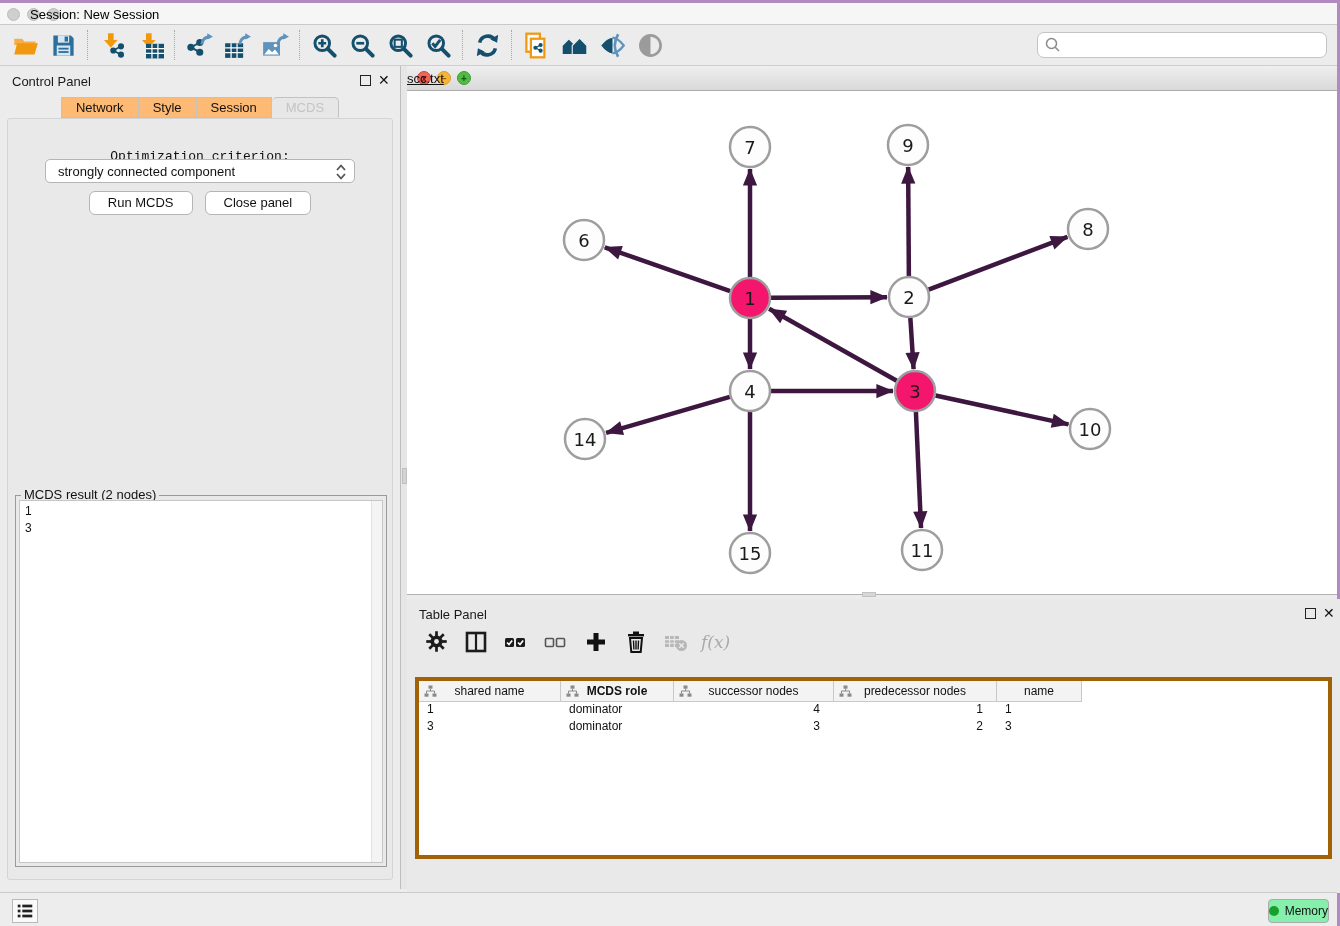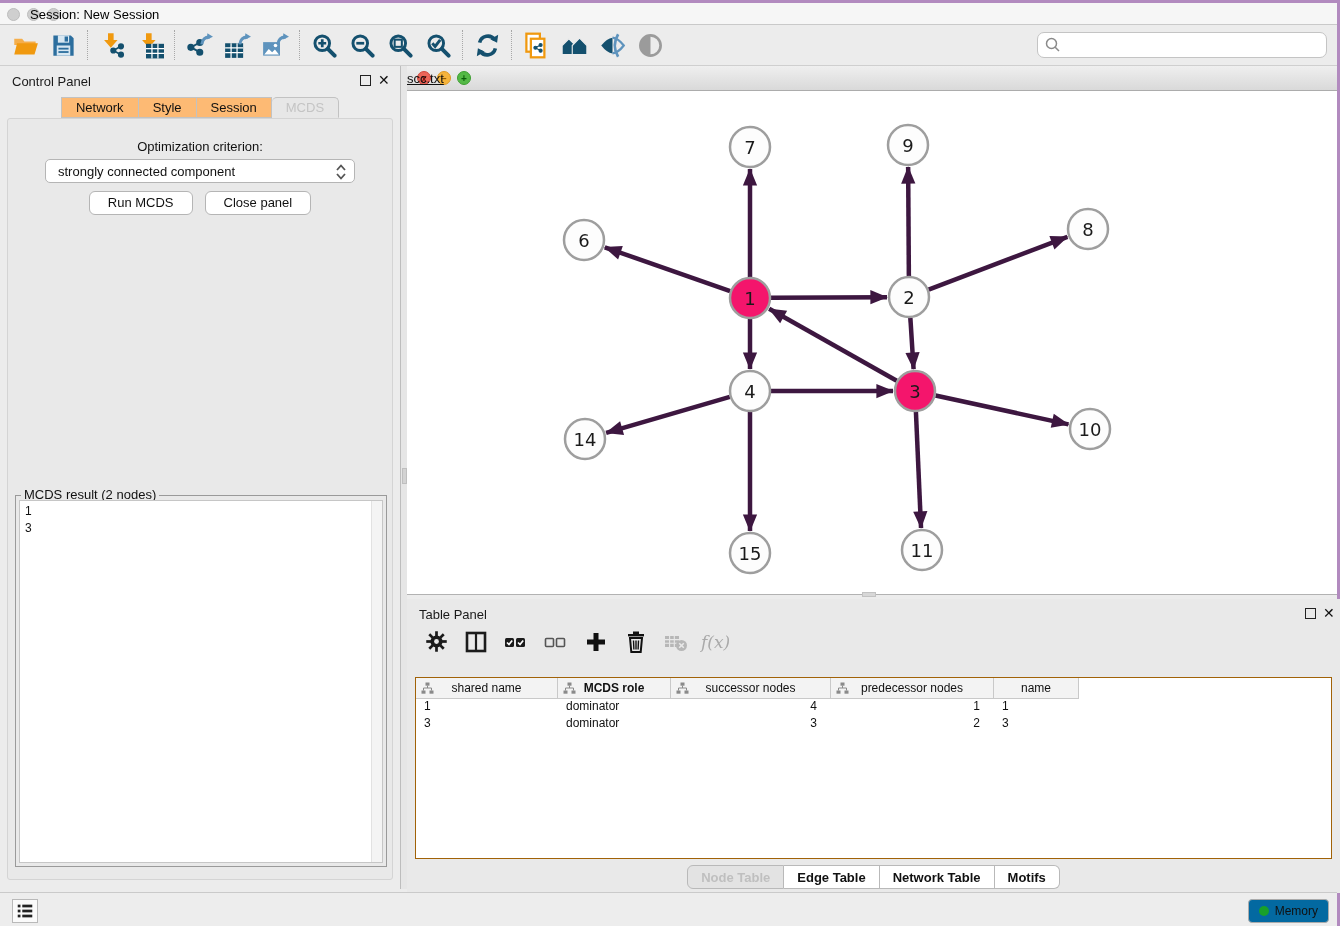"Optimization criterion:" .opt-label { font-family: none -> Liberation Mono, monospace; top: 20px -> 30px }
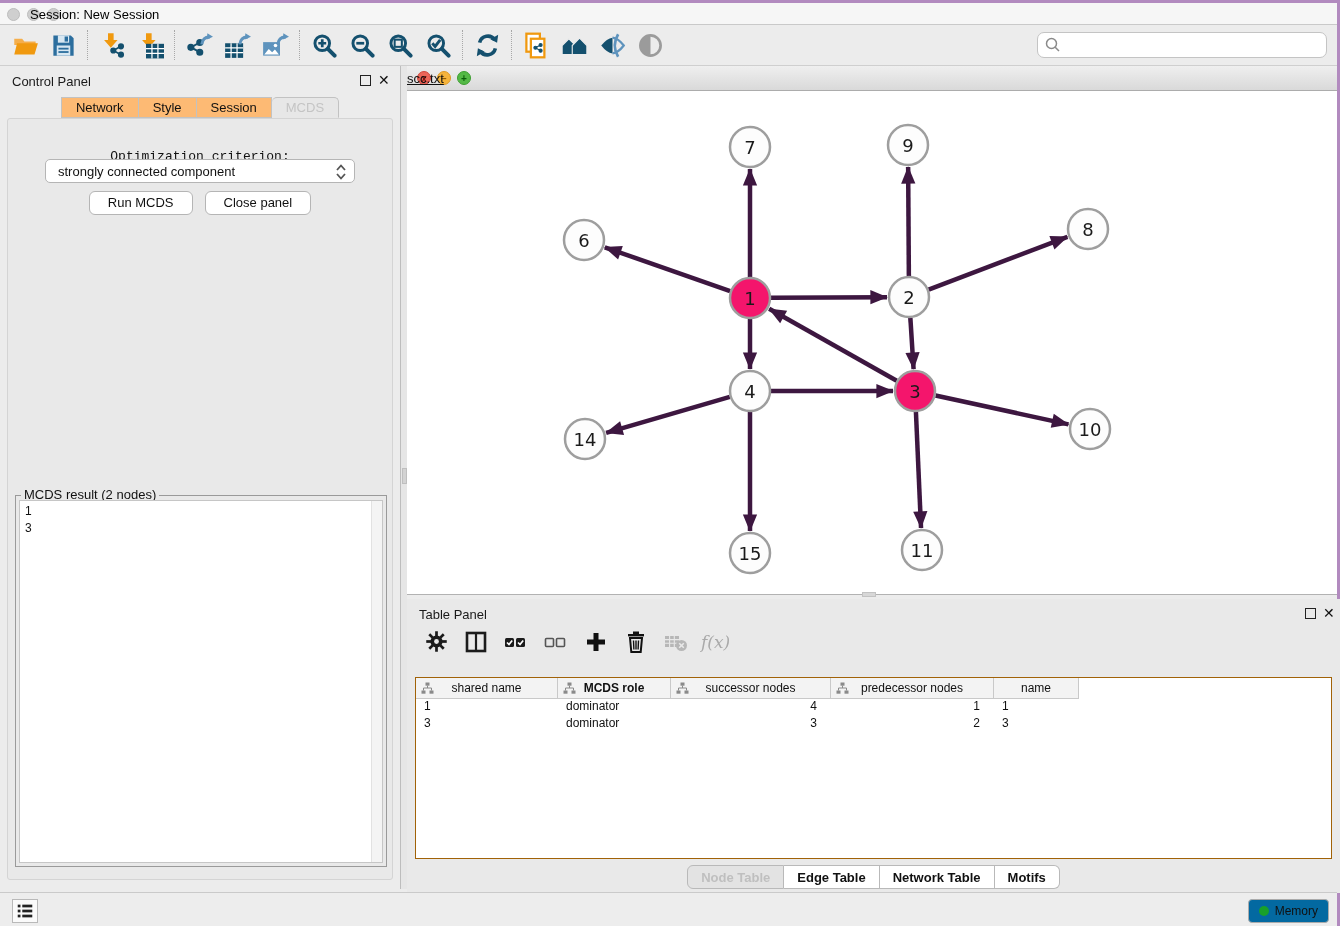"shared name" .tp-table { border: 1px solid #a16207 -> 4px solid #a16207 }
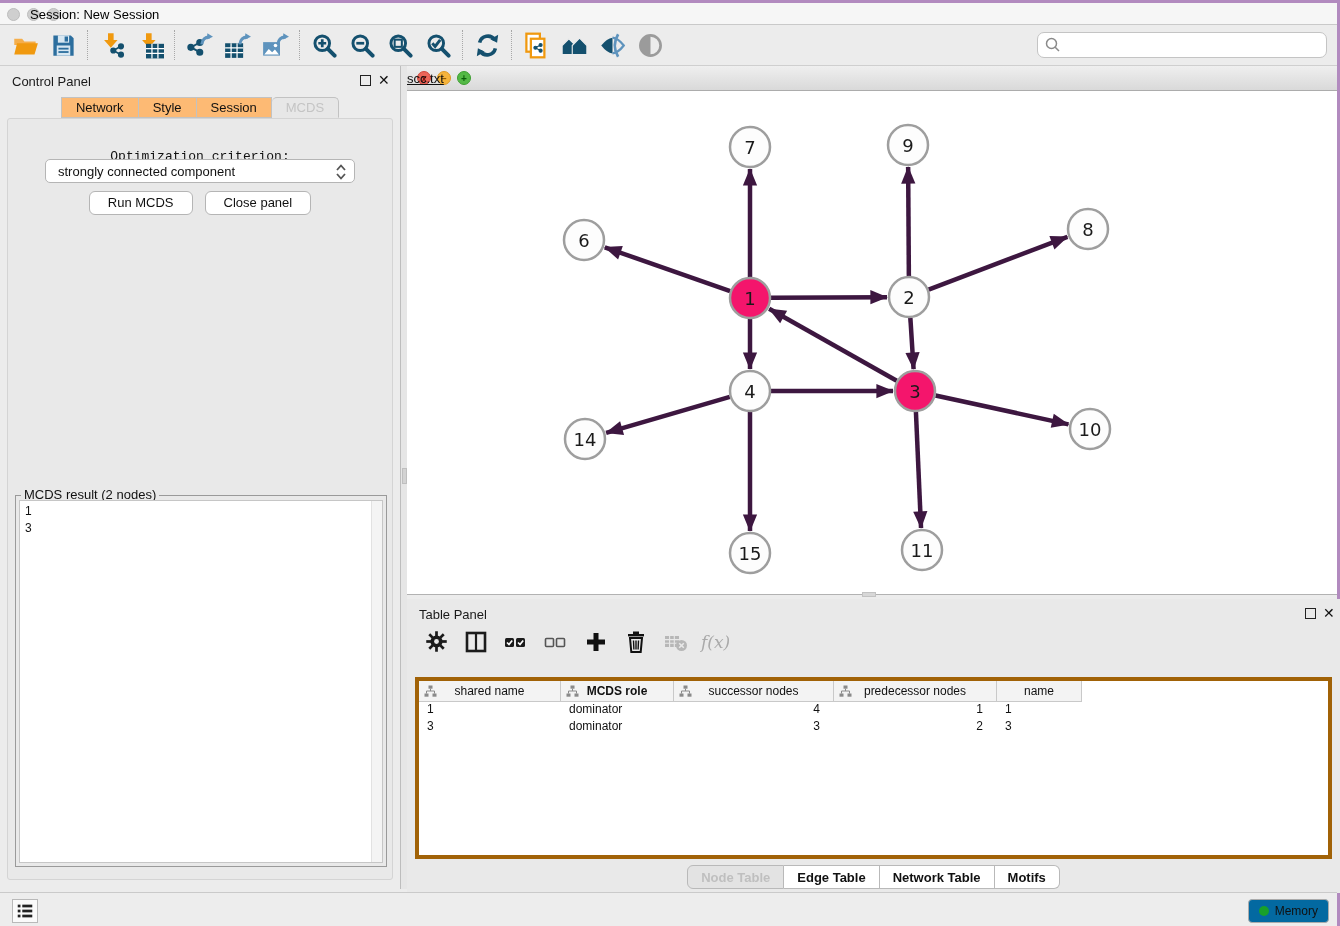"Node Table" div.tp-tabs { html: <div> <div>Node Table</div> <div>Edge Table</div> <div>Network Table</div> <div>Motifs</div> </div> -> none }
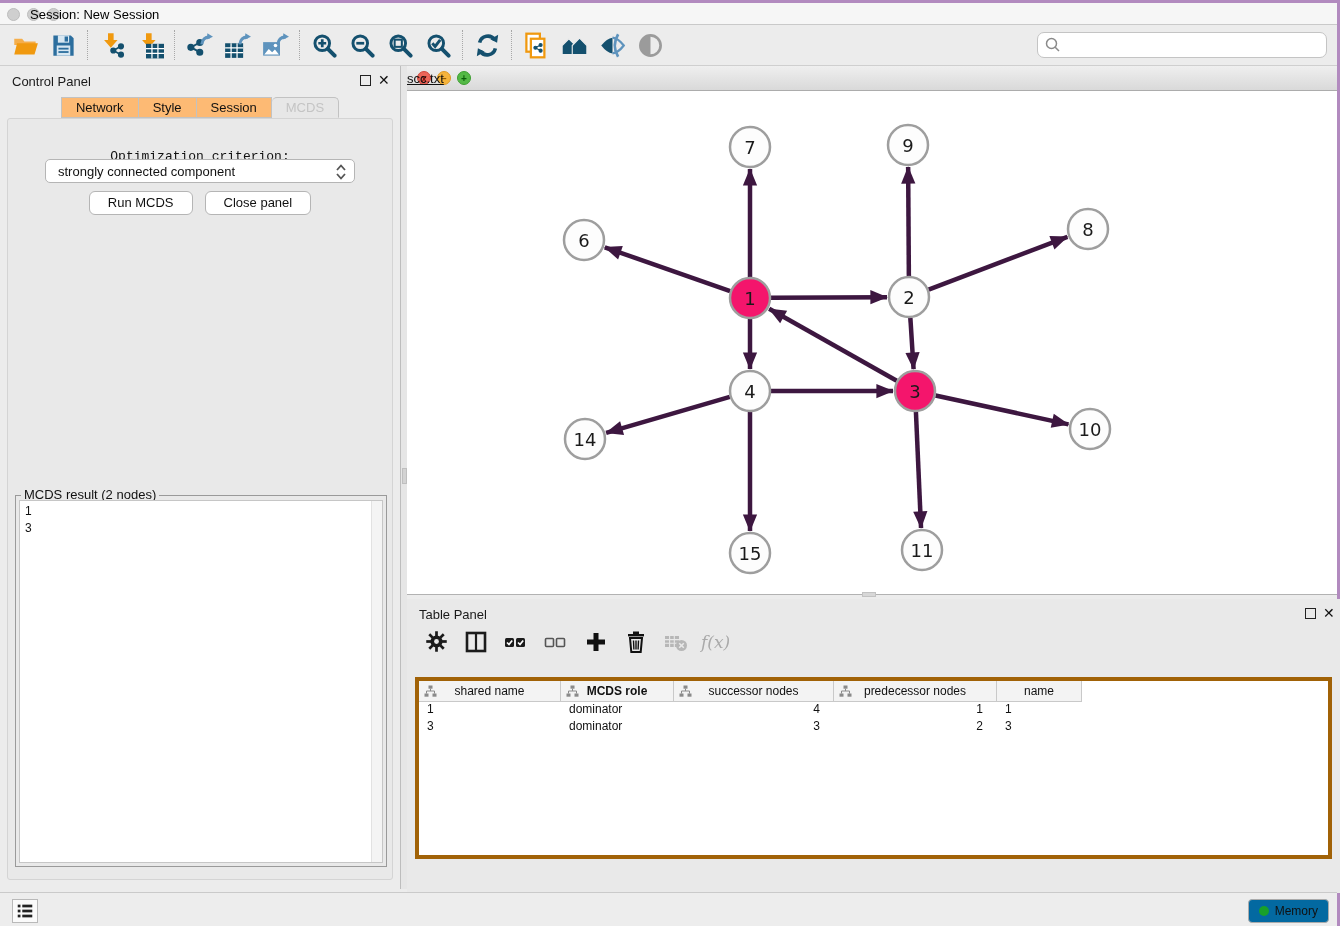"Memory" .memory-btn { background: #0369a1 -> #86efac; padding: 0 10px -> 0 0 }
